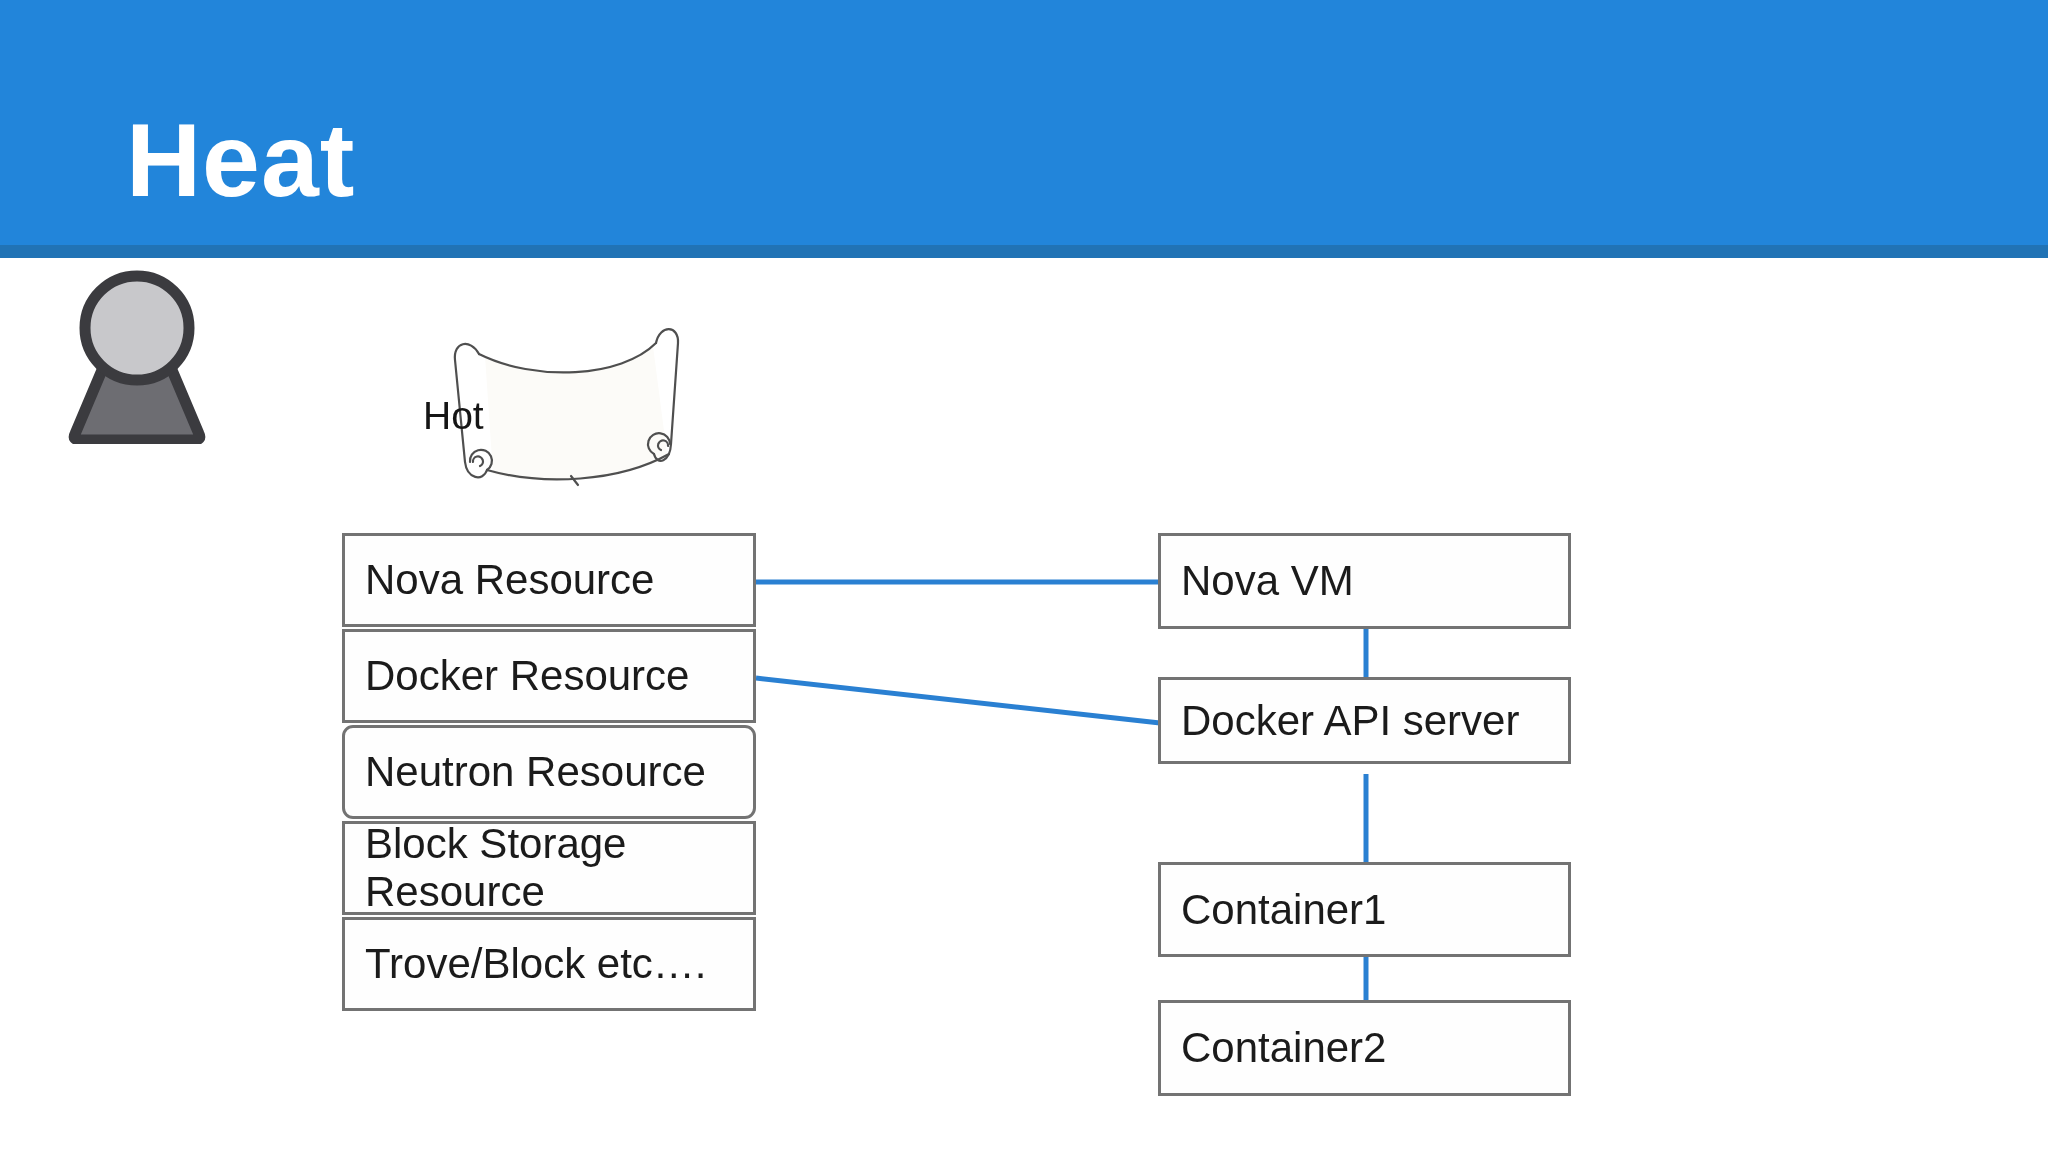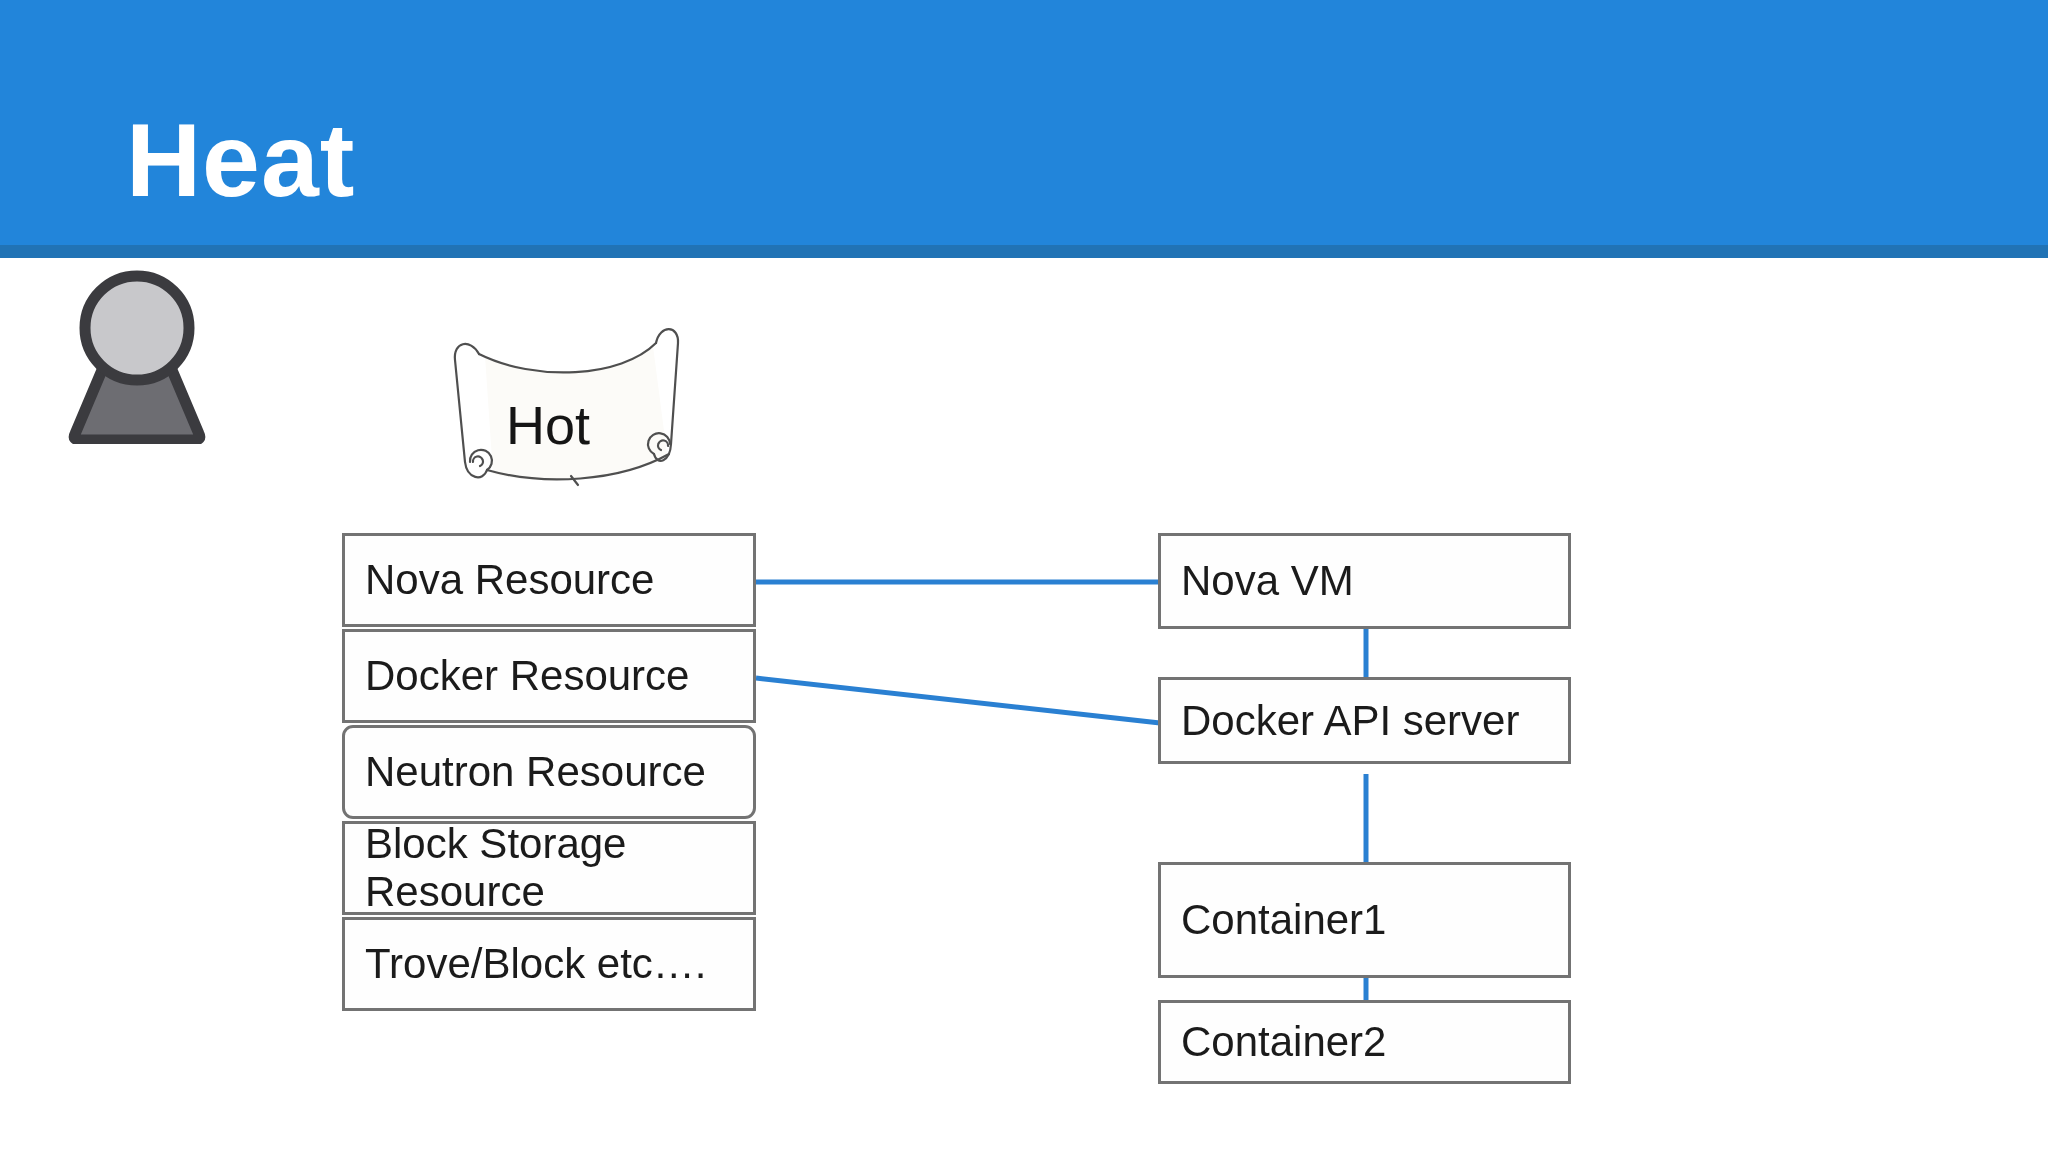"Hot" .scroll-label { font-size: 54px -> 39px; text-align: center -> none }
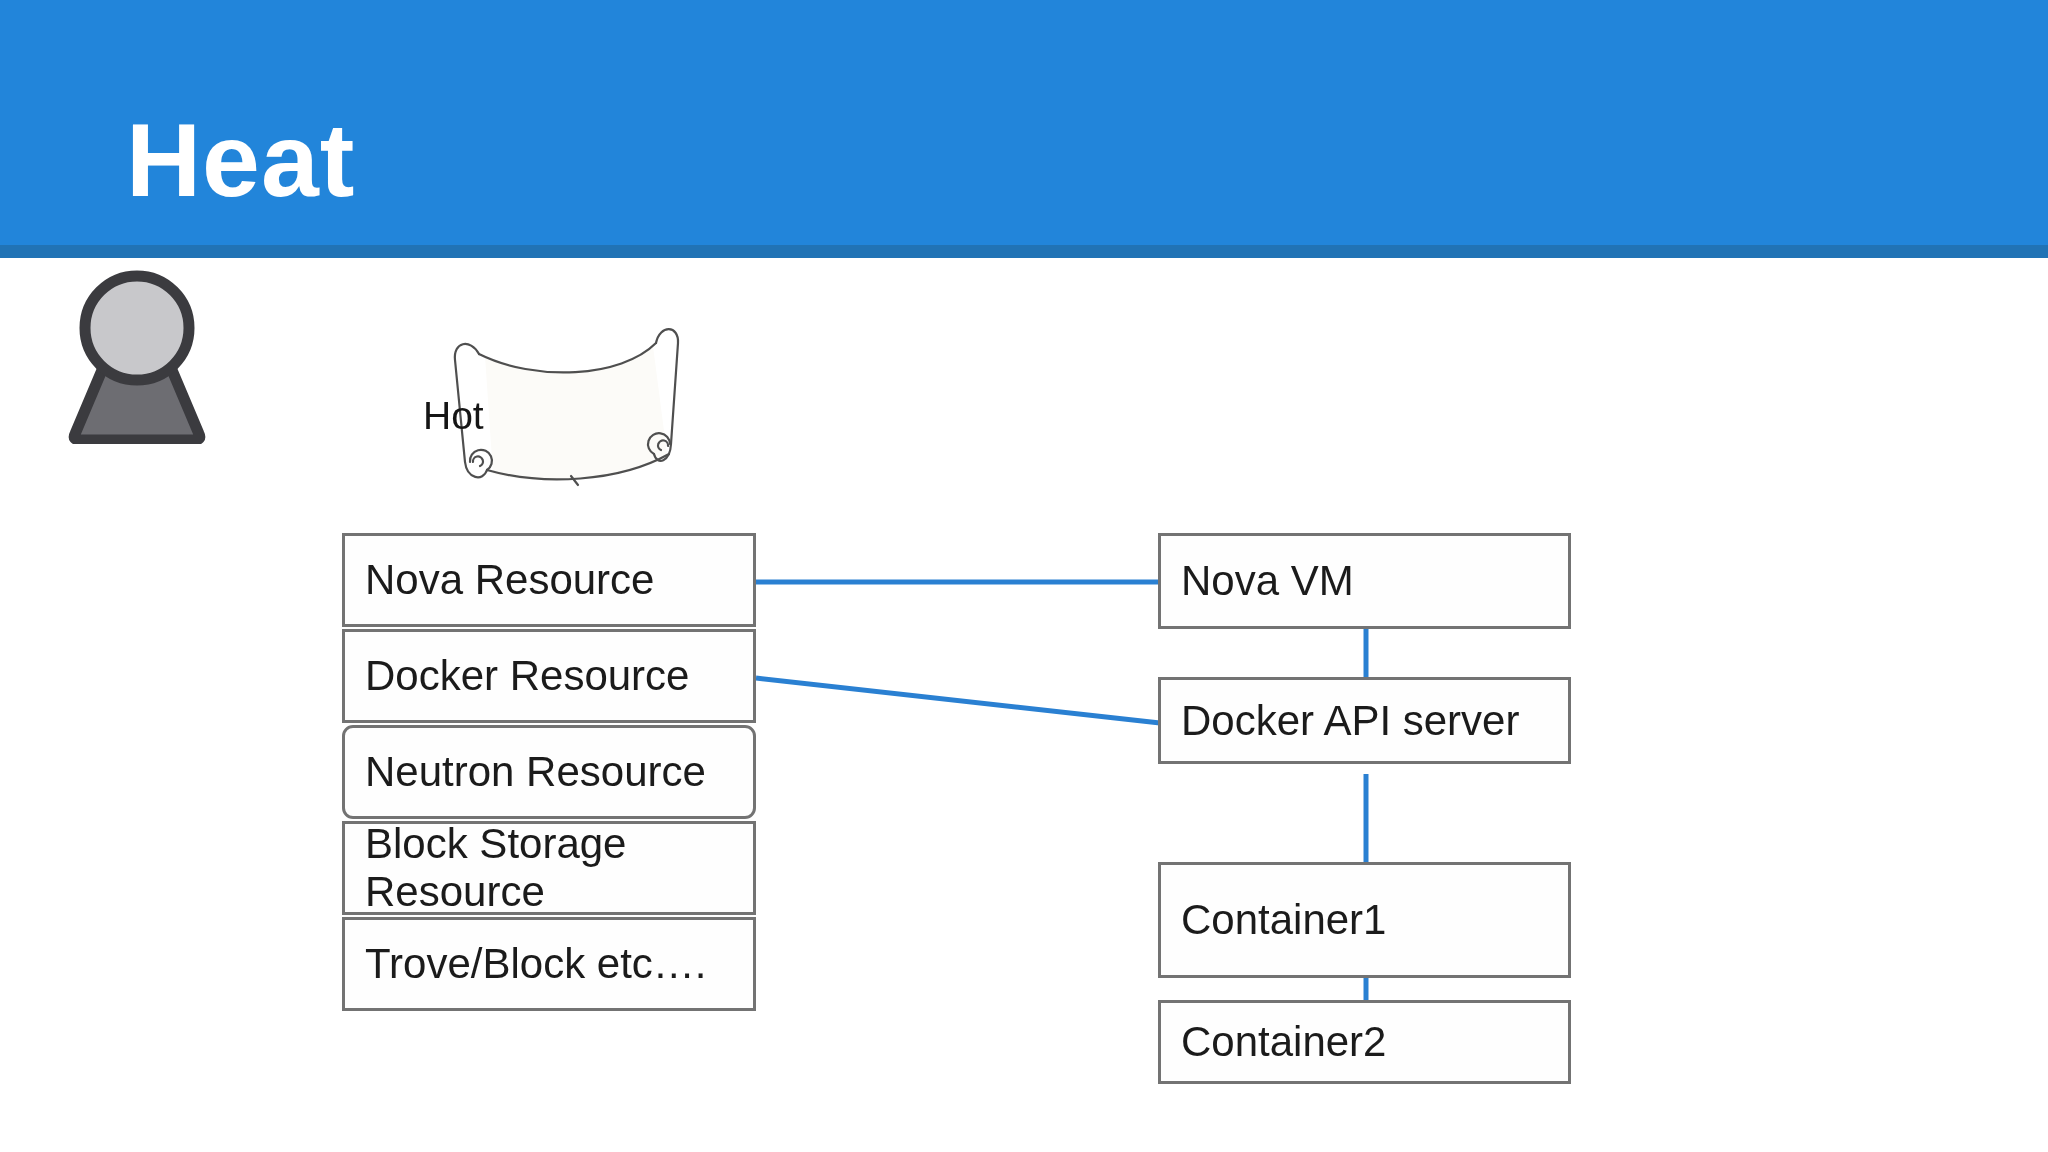"Container1" .pos-r2 { height: 116px -> 95px }
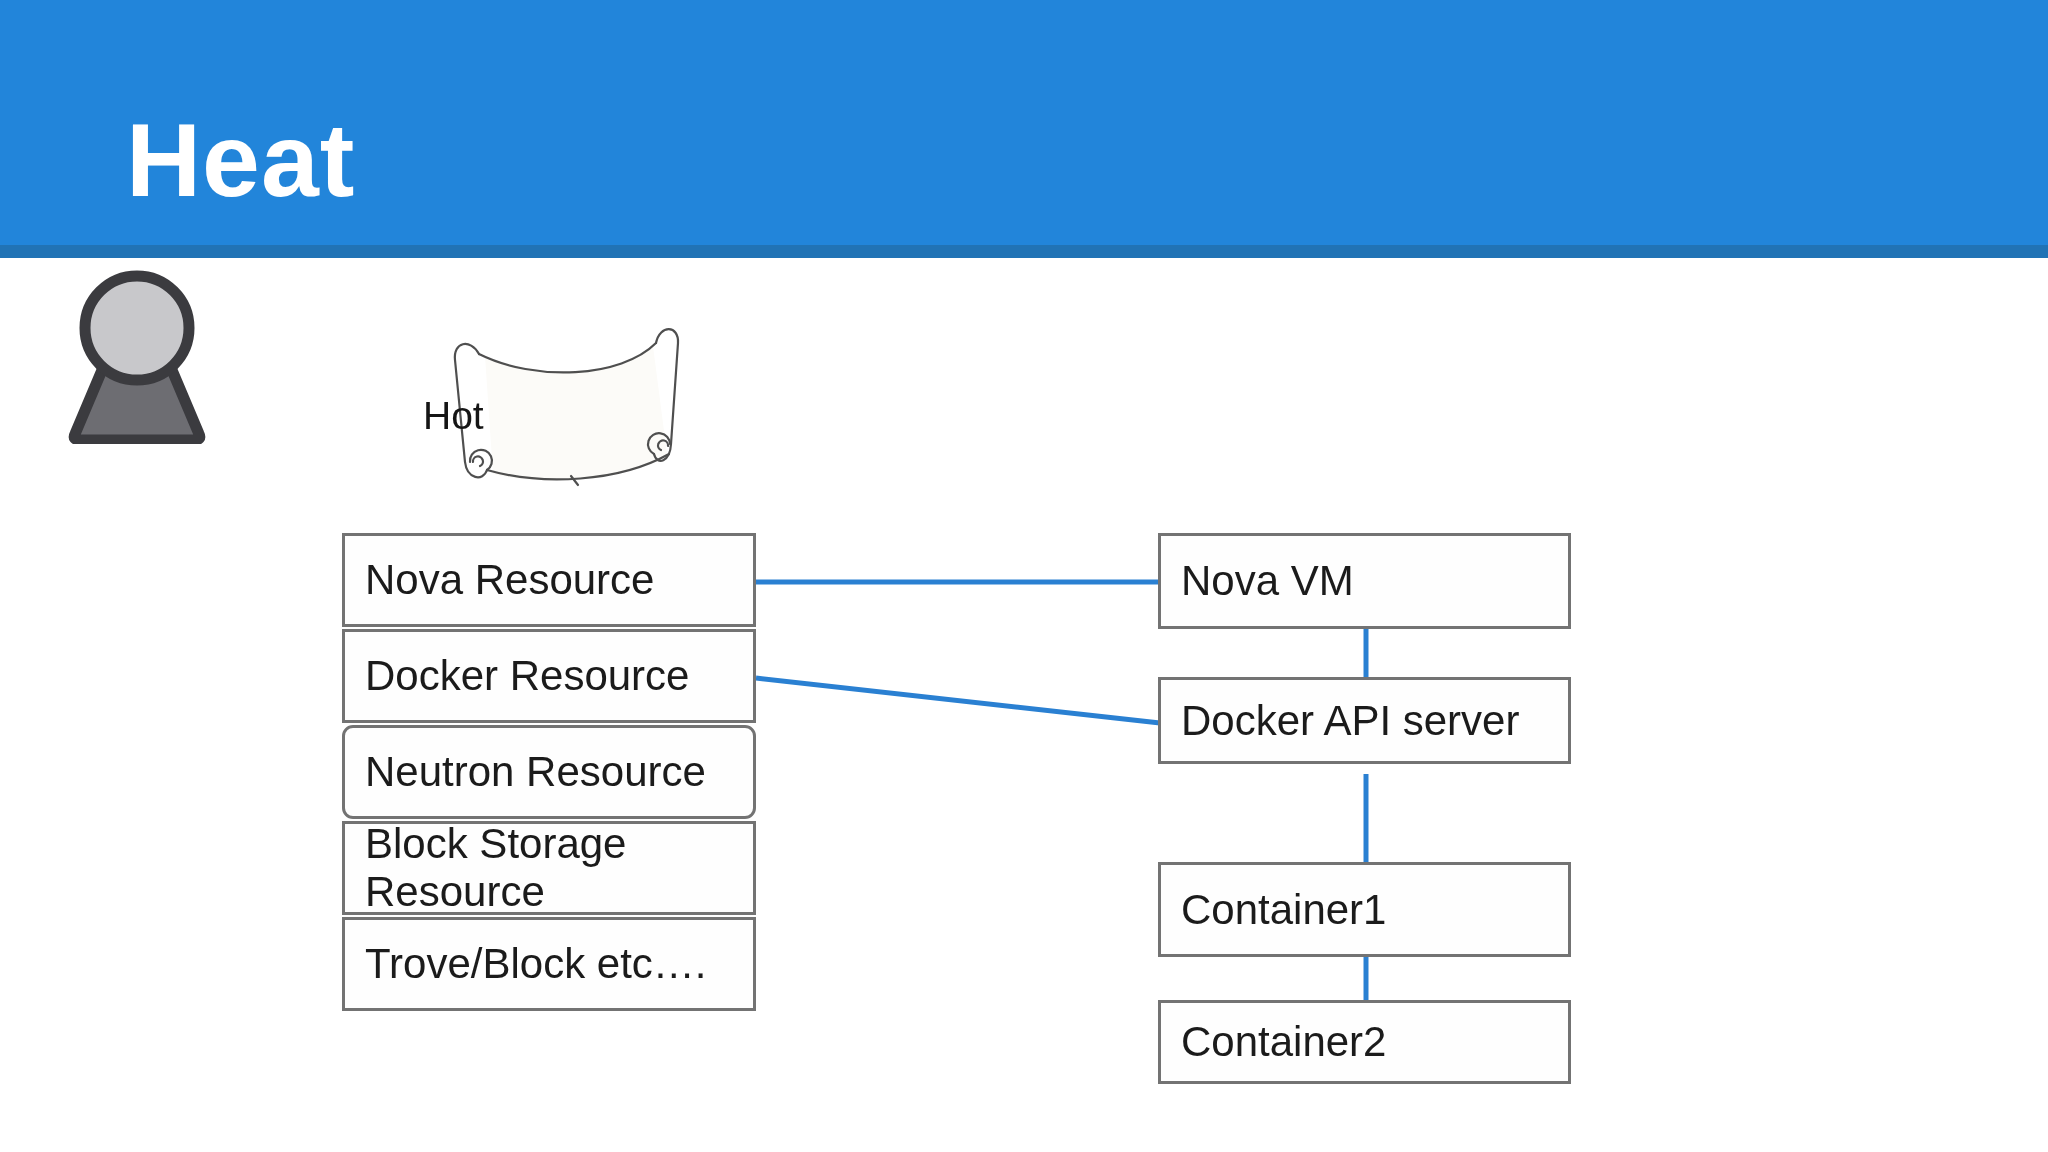"Container2" .pos-r3 { height: 84px -> 96px }
